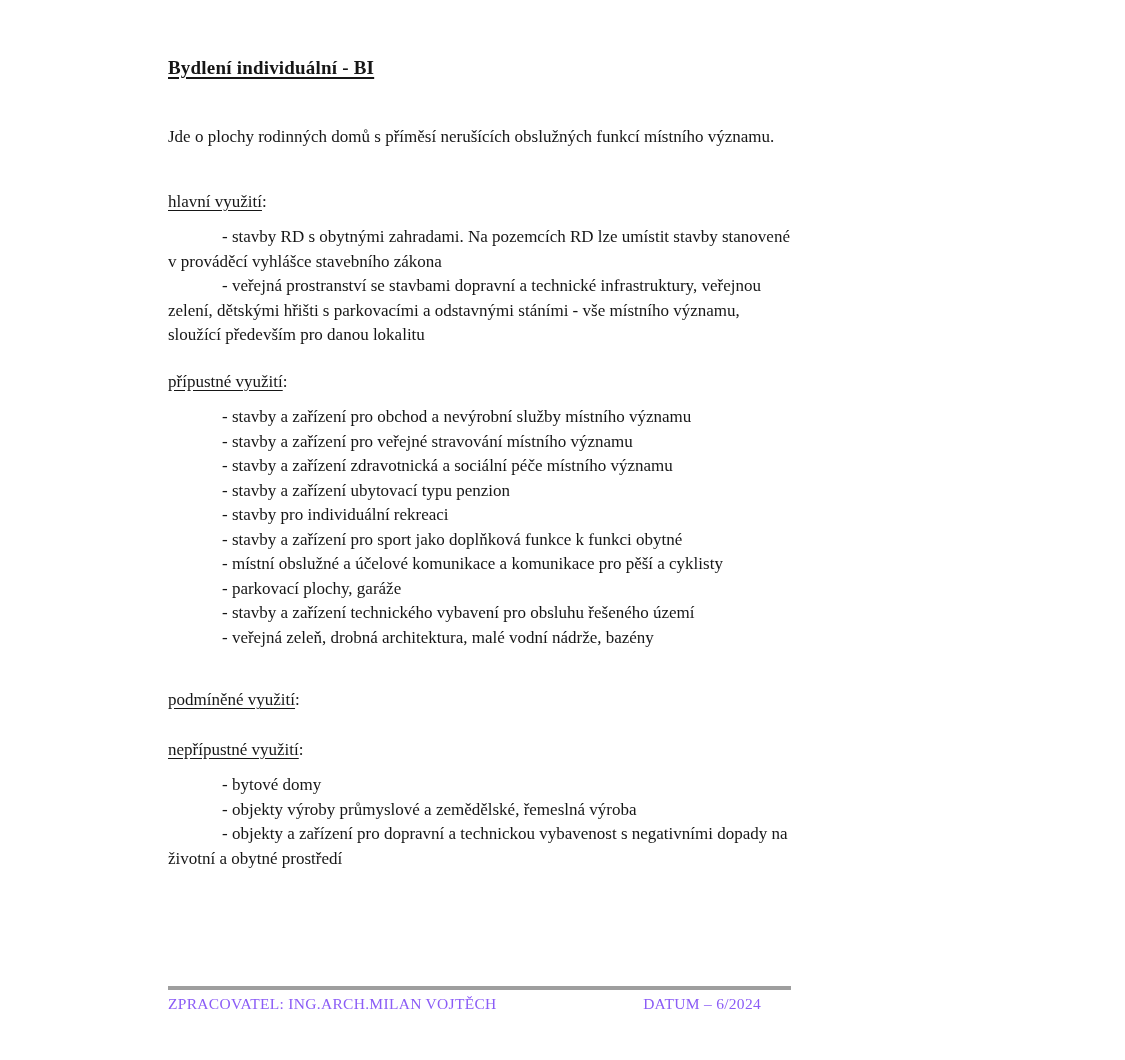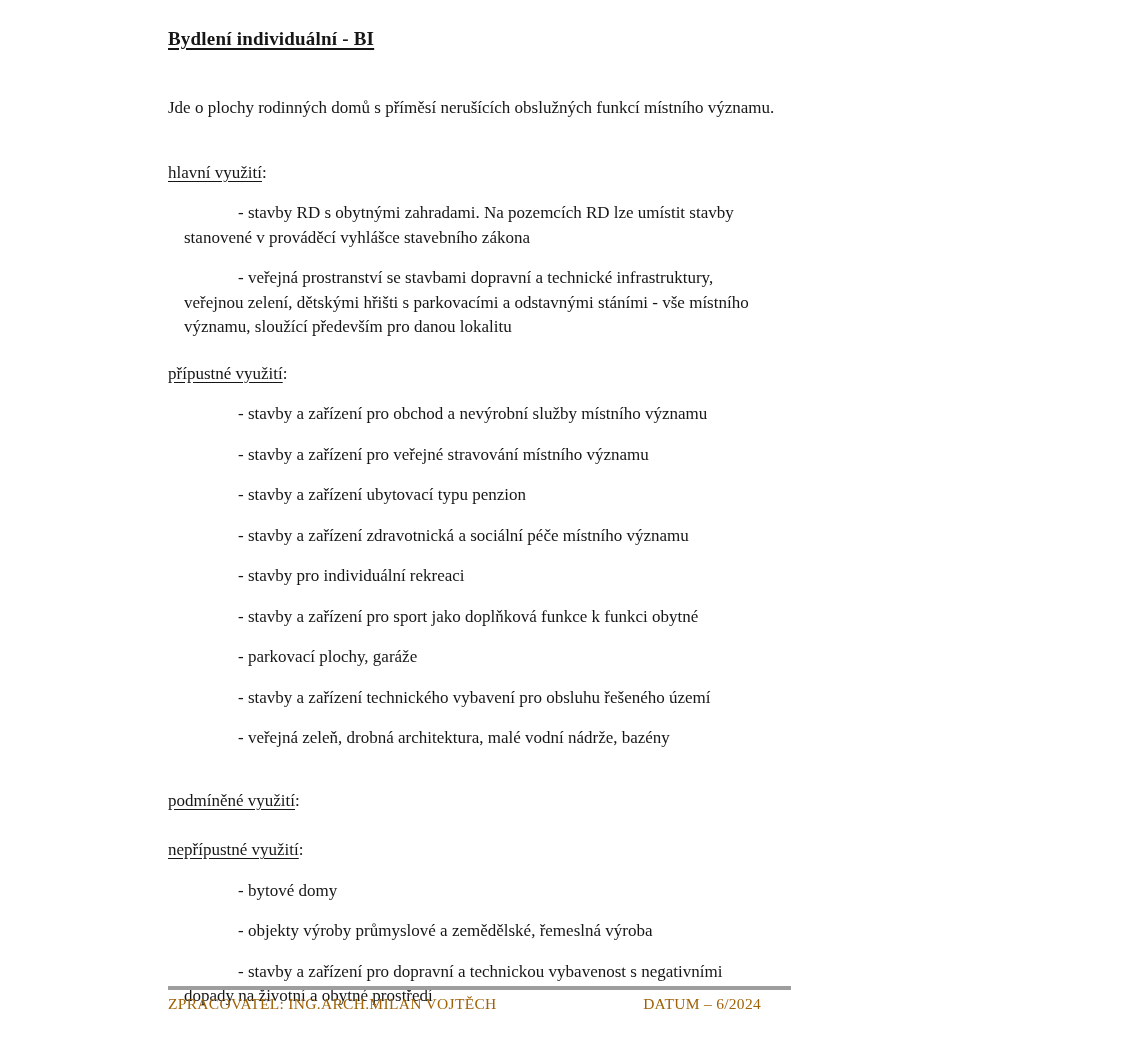"Bydlení individuální - BI" .page { padding: 28px 168px 0 168px -> 57px 168px 0 168px }
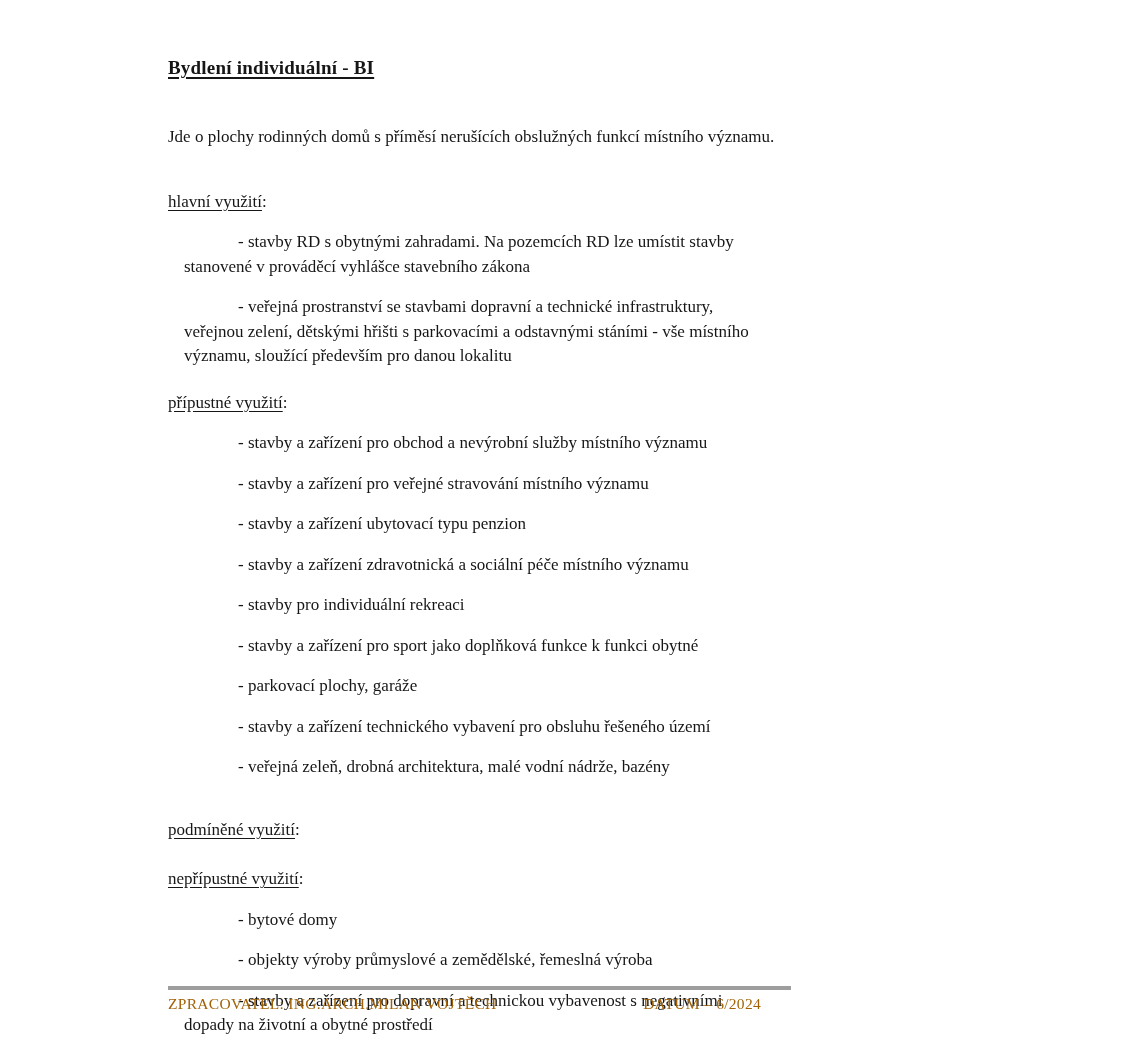"- stavby RD s obytnými" .item { margin: 16px -> 0 }
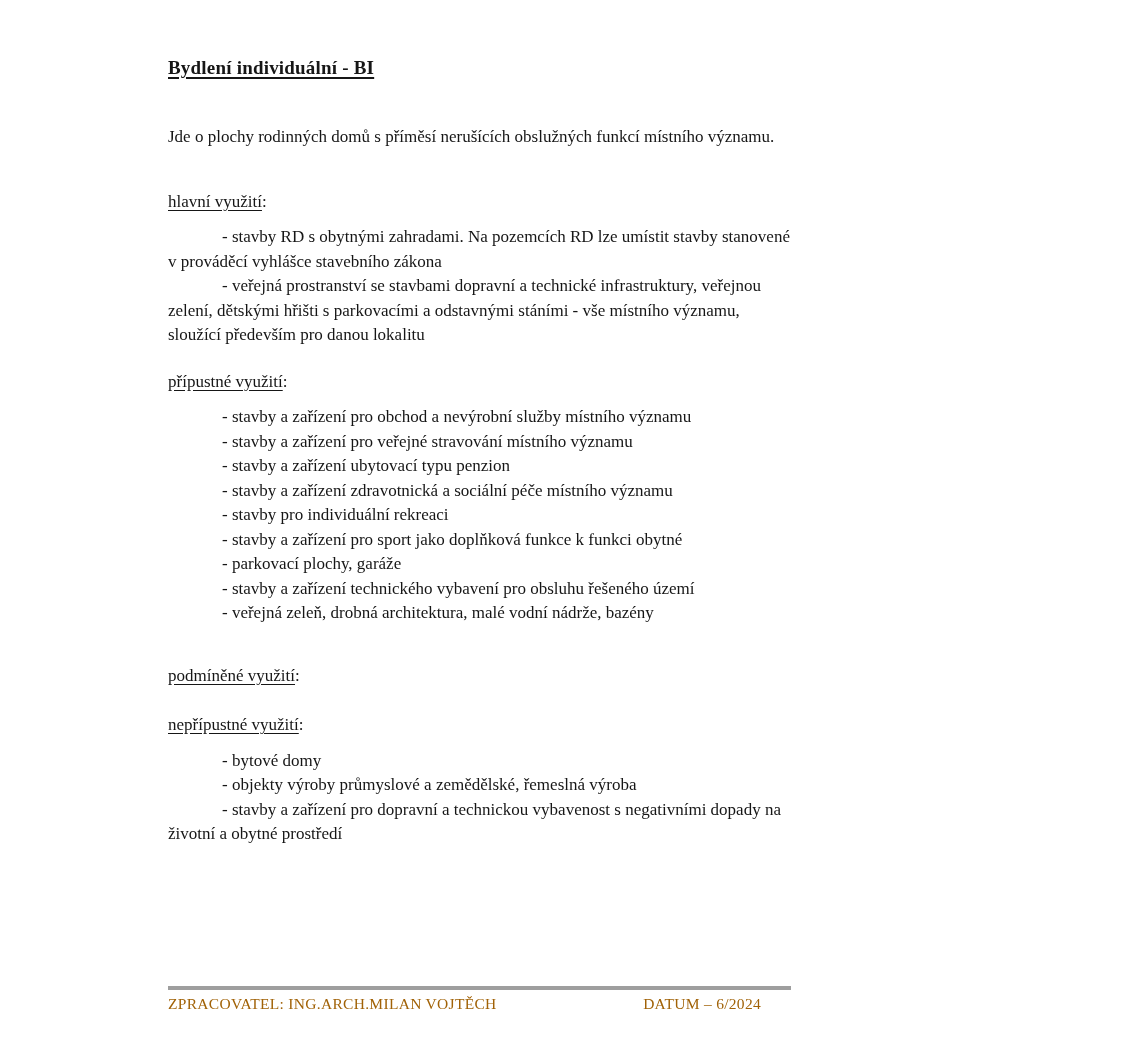"- stavby a zařízení ubytovací" p.item { order: before "- stavby a zařízení zdravotnická" -> after "- stavby a zařízení zdravotnická" }
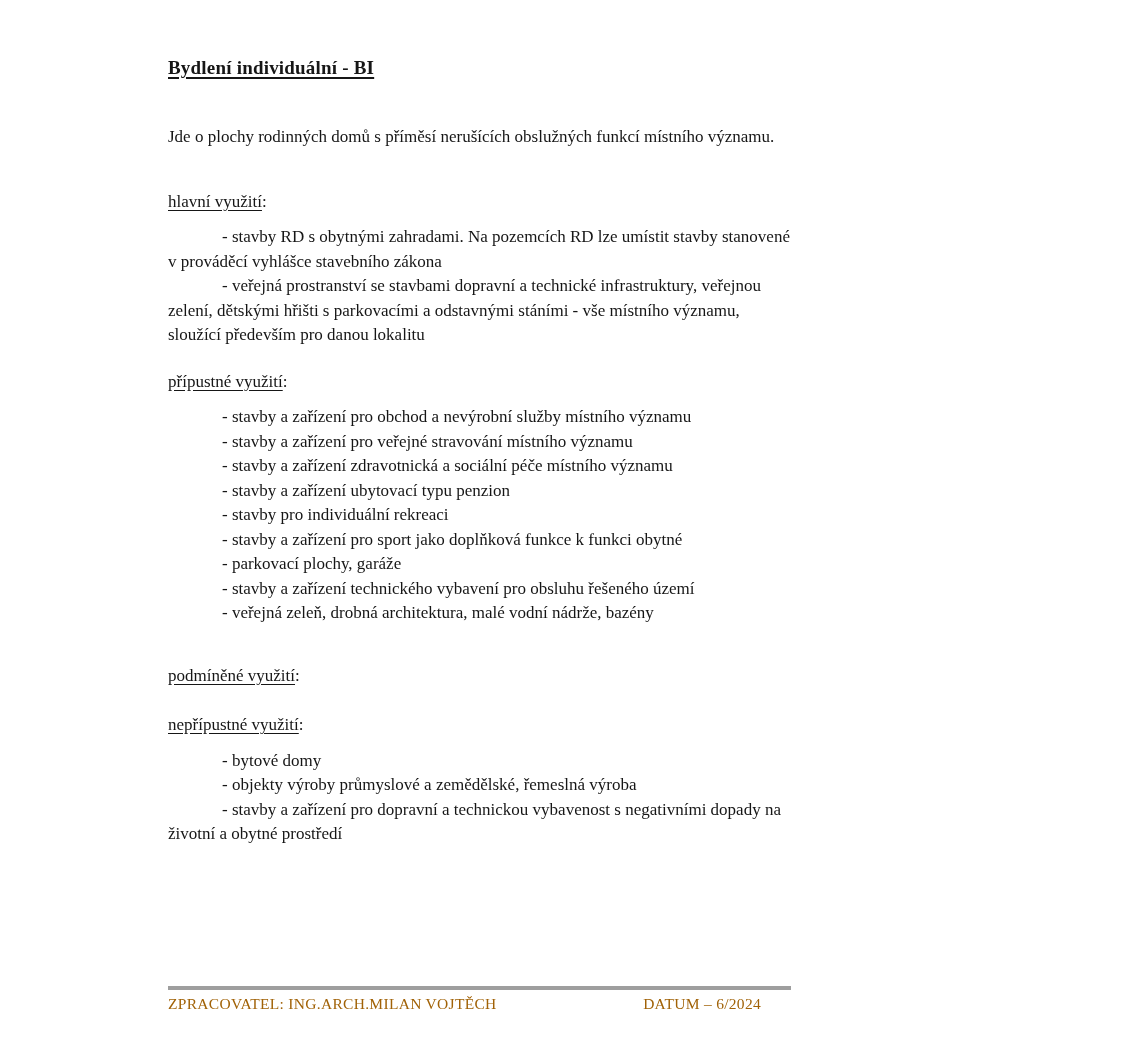"- místní obslužné a účelové" p.item { html: none -> <p>- místní obslužné a účelové komunikace a komunikace pro pěší a cyklisty</p> }
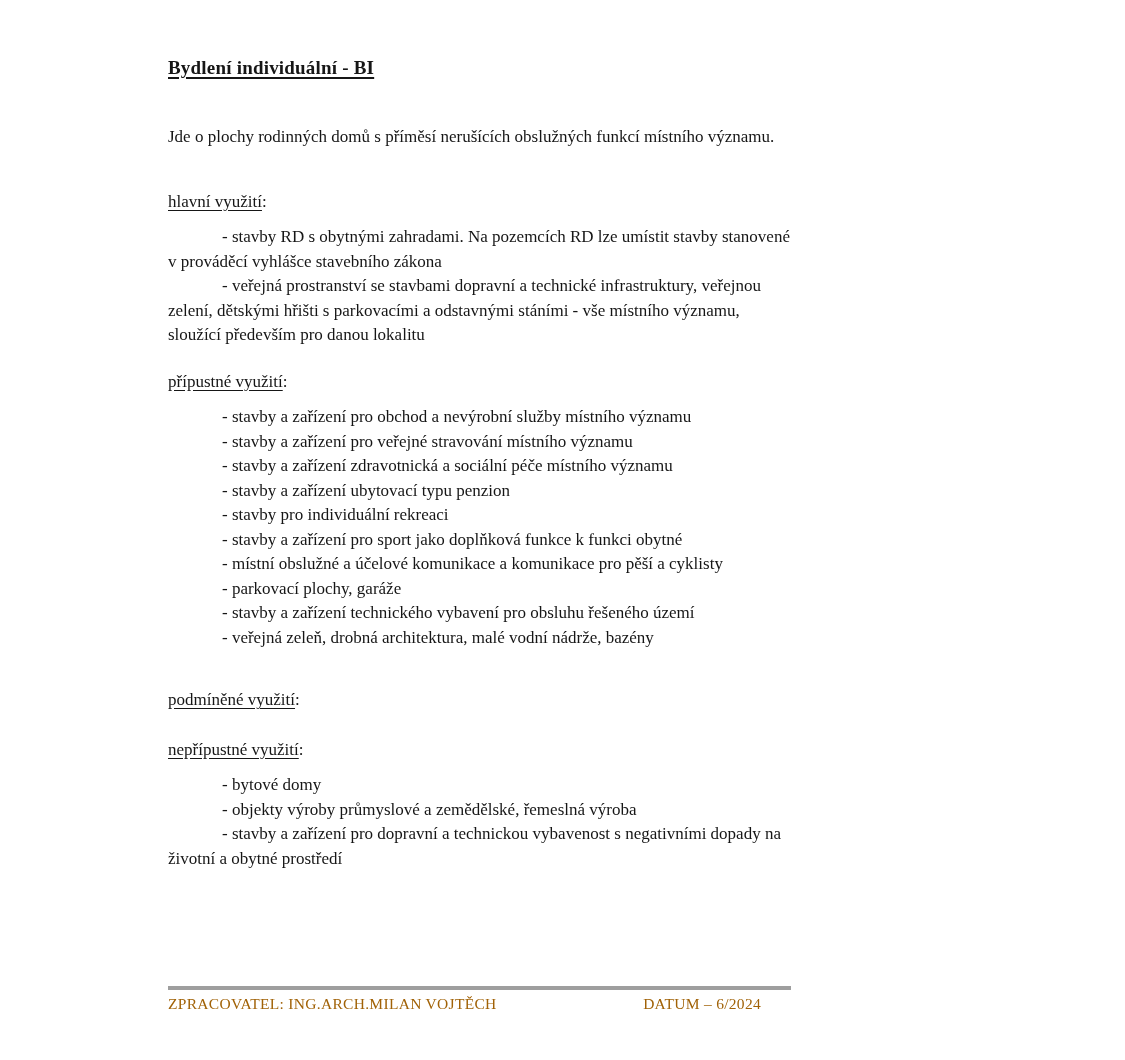"- stavby a zařízení pro dopravní" p.item { text: stavby -> objekty }
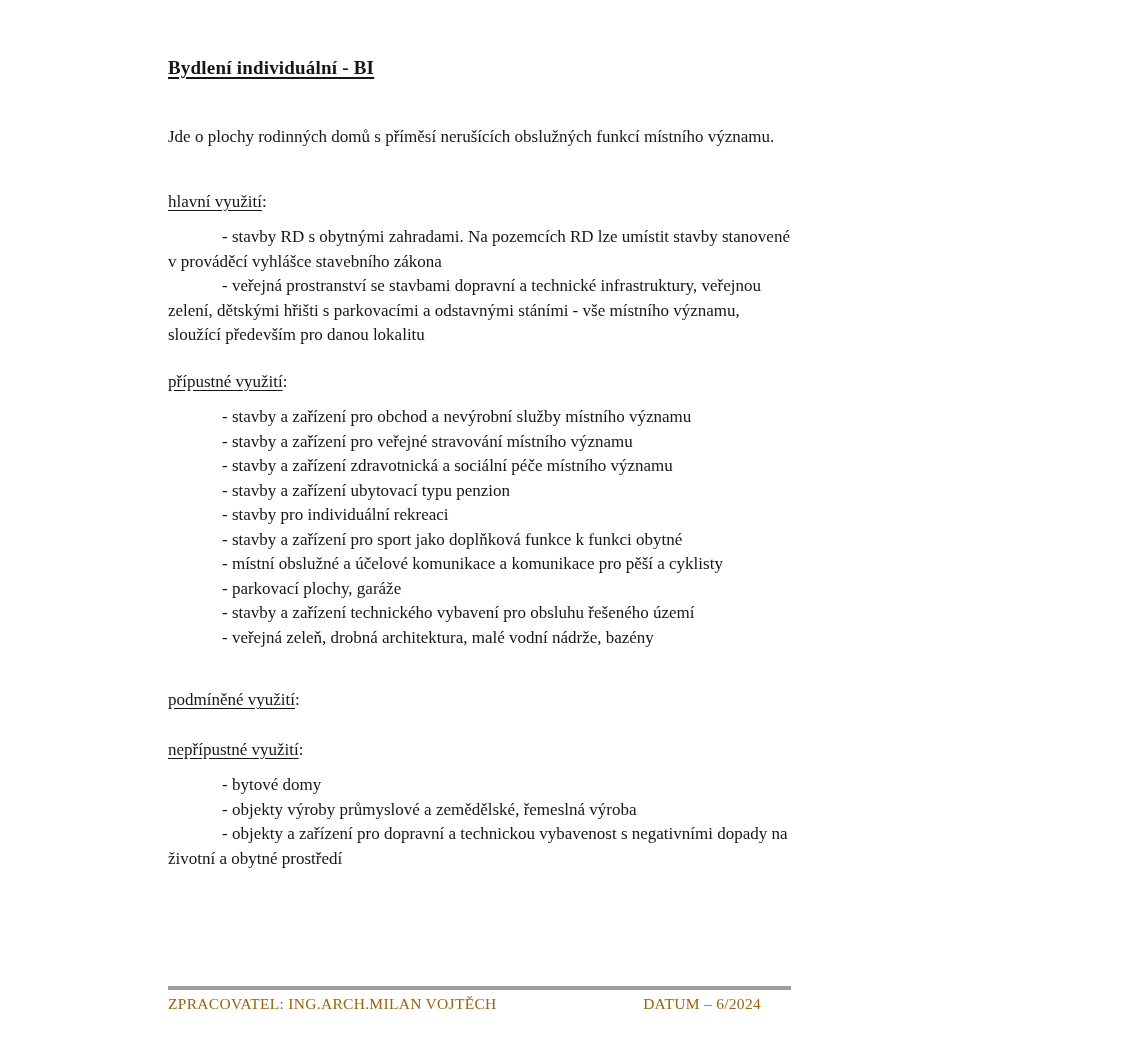"ZPRACOVATEL: ING.ARCH.MILAN VOJTĚCH" div.footer-row { color: #a16207 -> #8b5cf6 }
